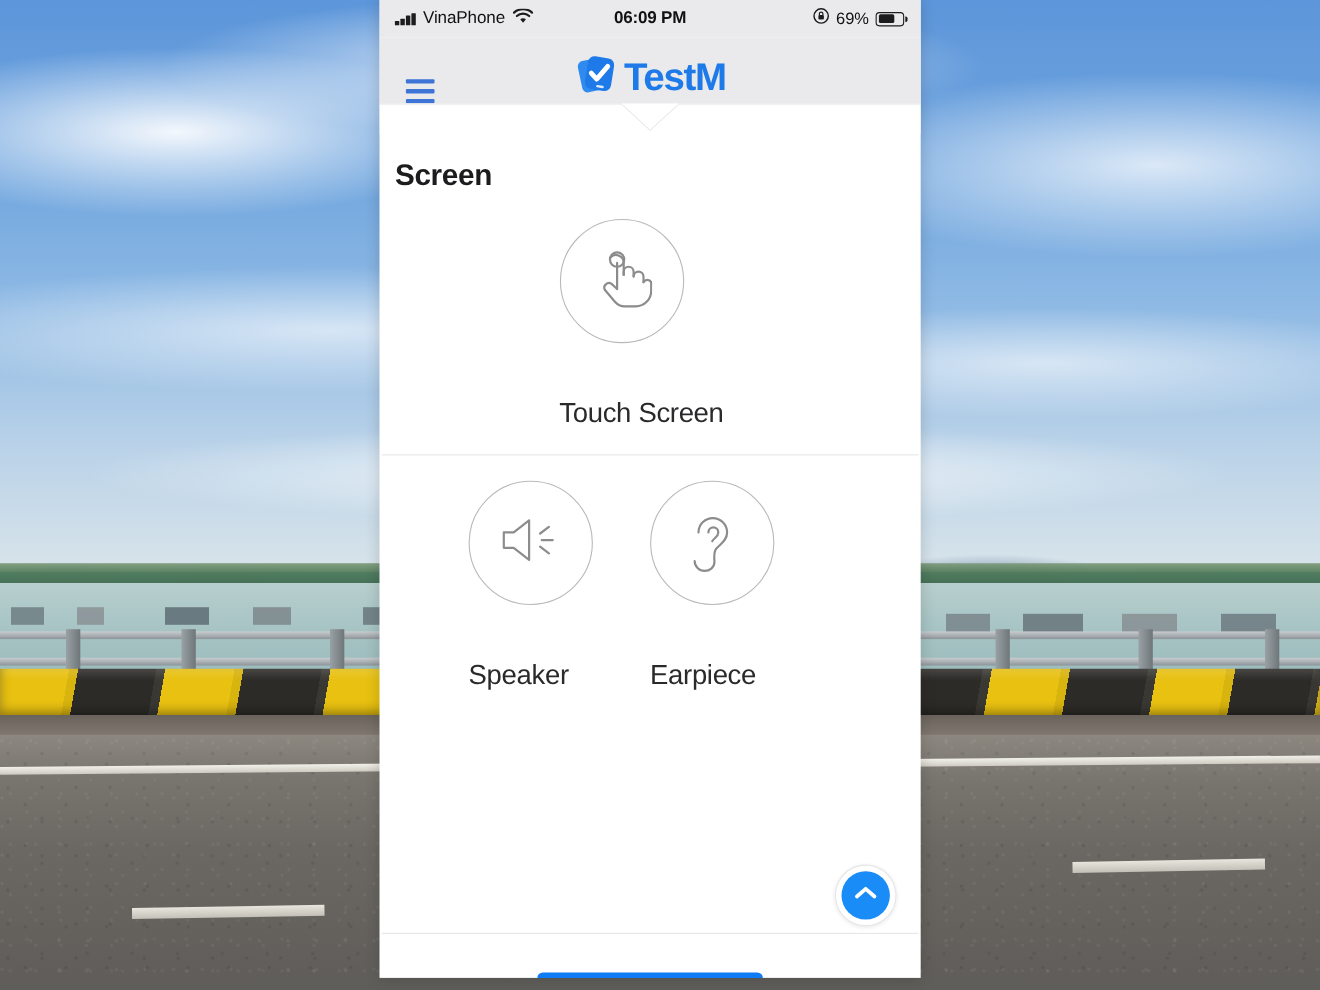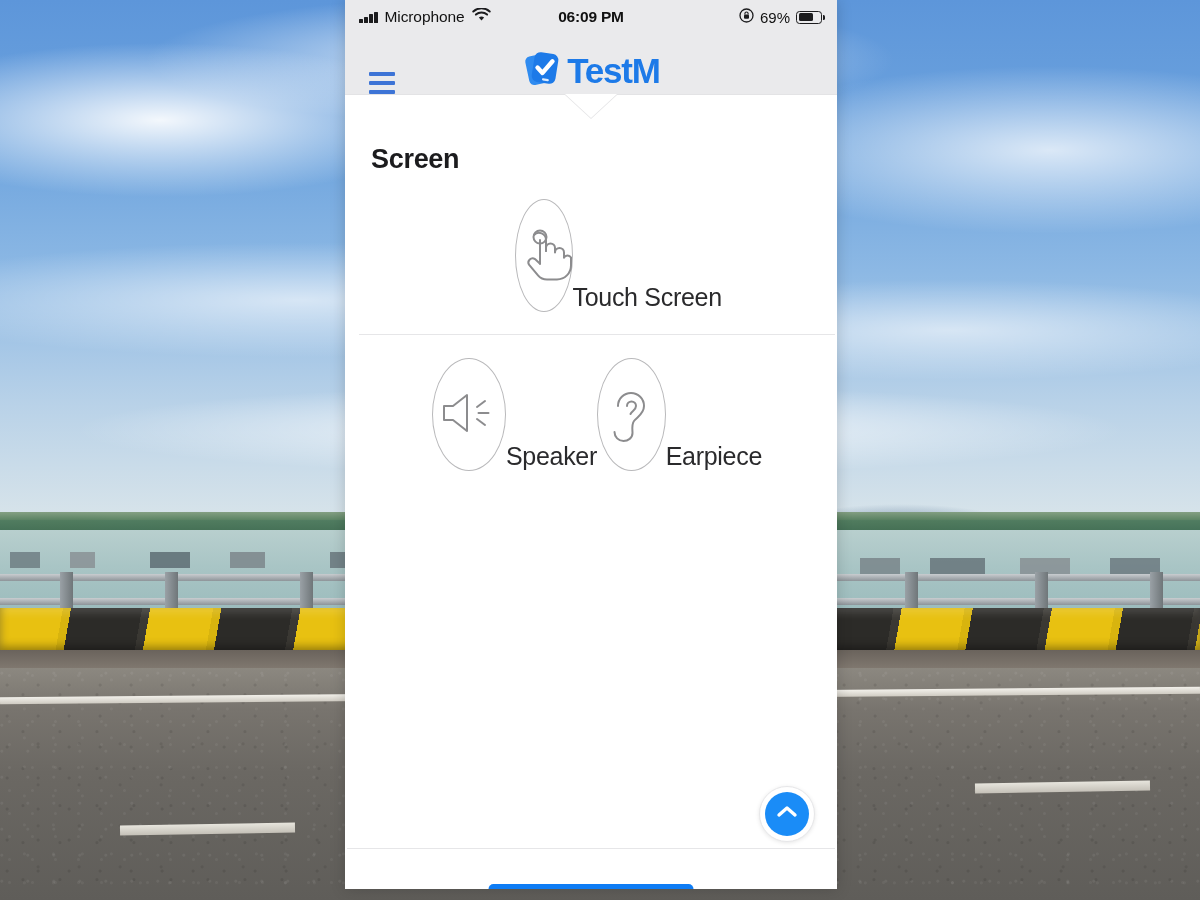"Microphone" span.sb-carrier { text: Microphone -> VinaPhone }
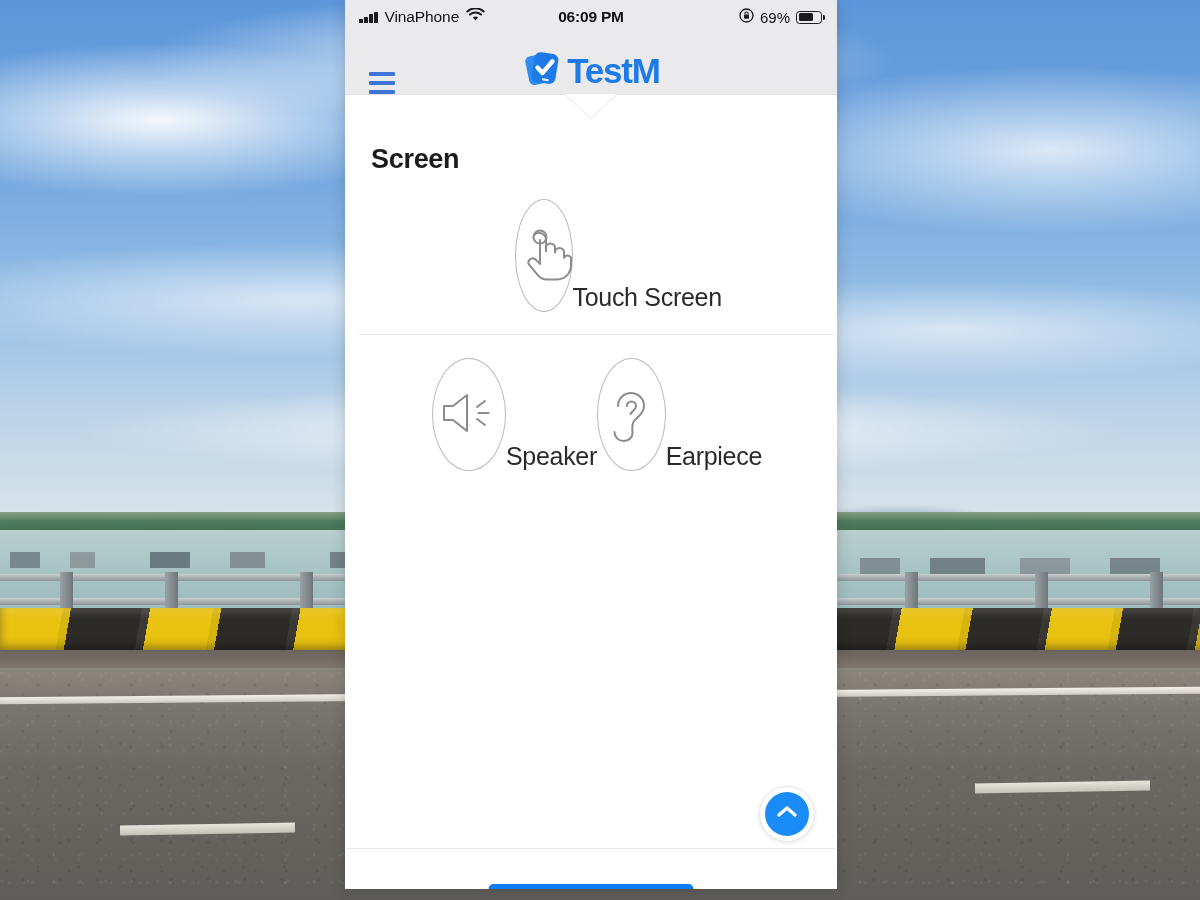"Screen" .section { margin-left: 12px -> none }
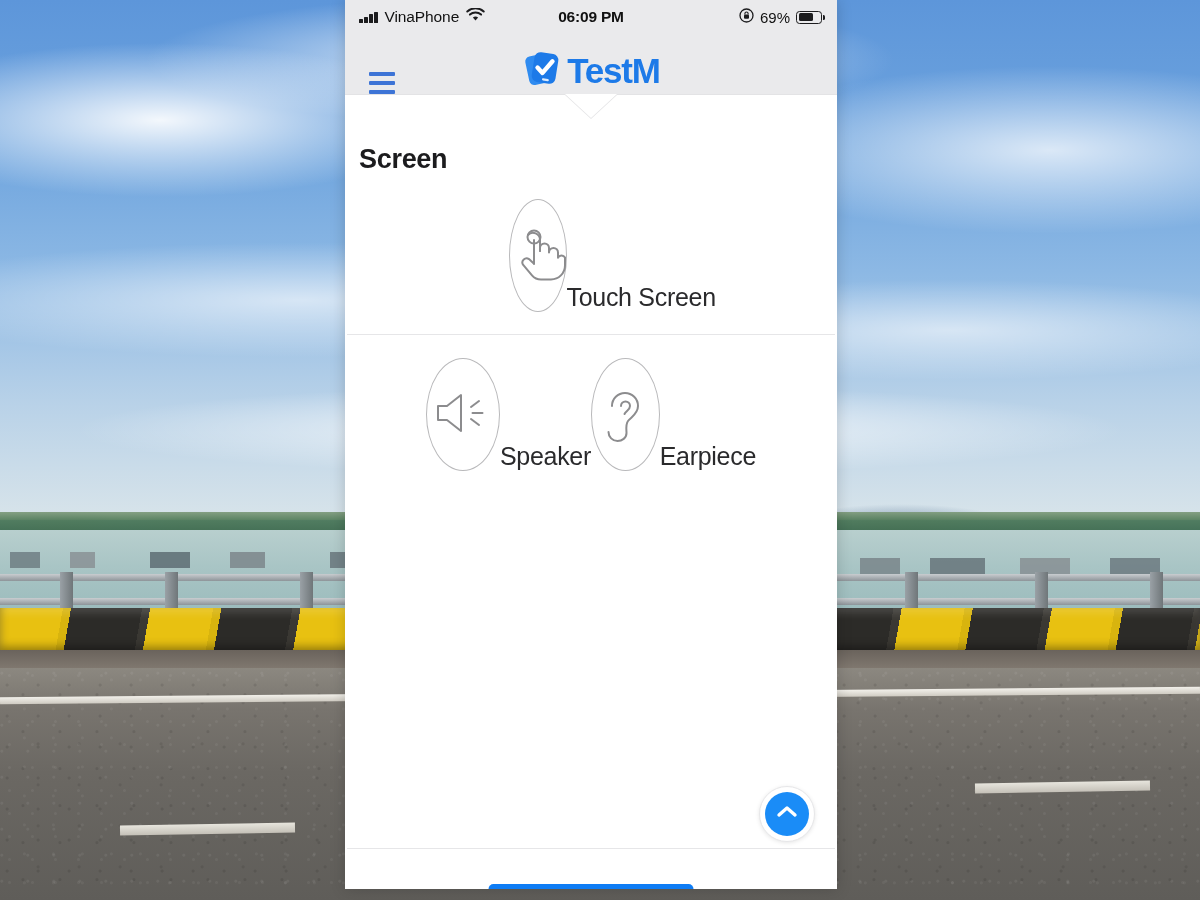"Touch Screen" .tile { align-items: flex-end -> flex-start; flex-direction: row -> column; gap: none -> 36px }
